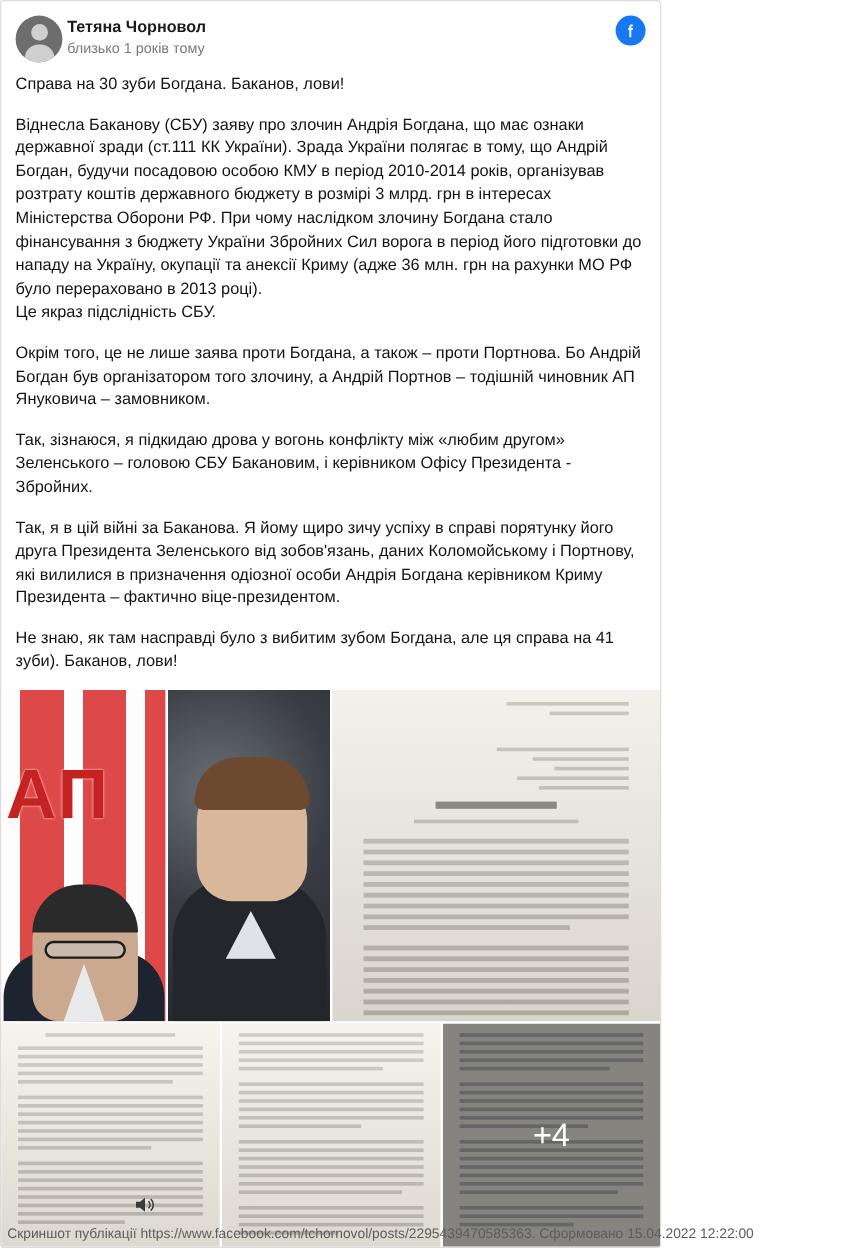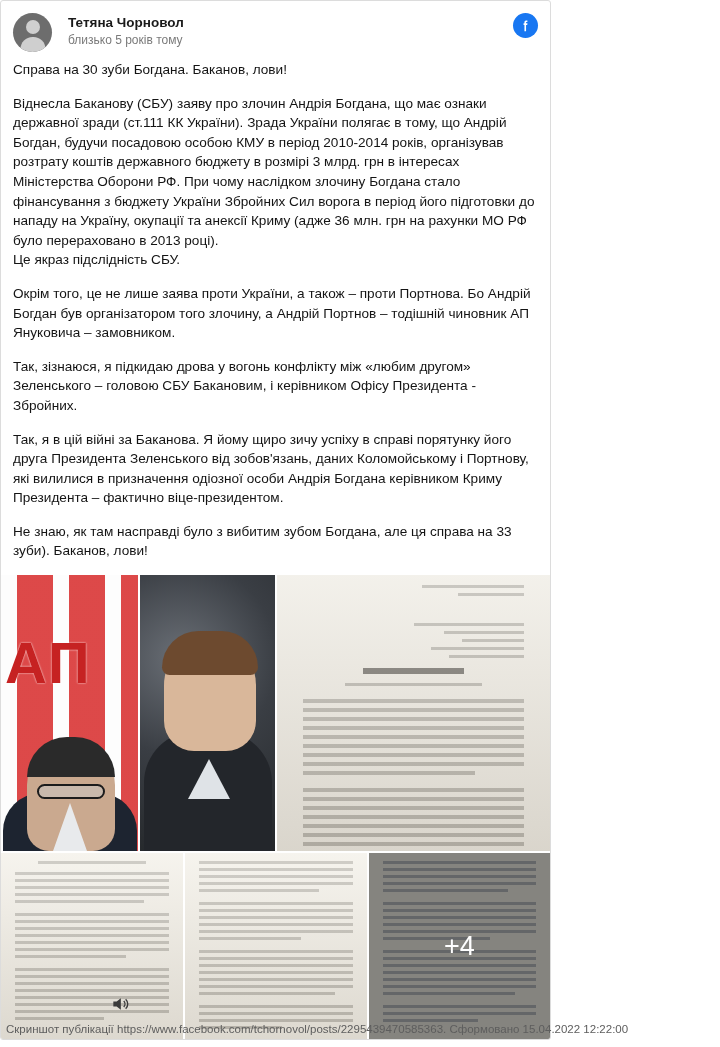"Тетяна Чорновол" .author-block { margin-left: 16px -> 4px }
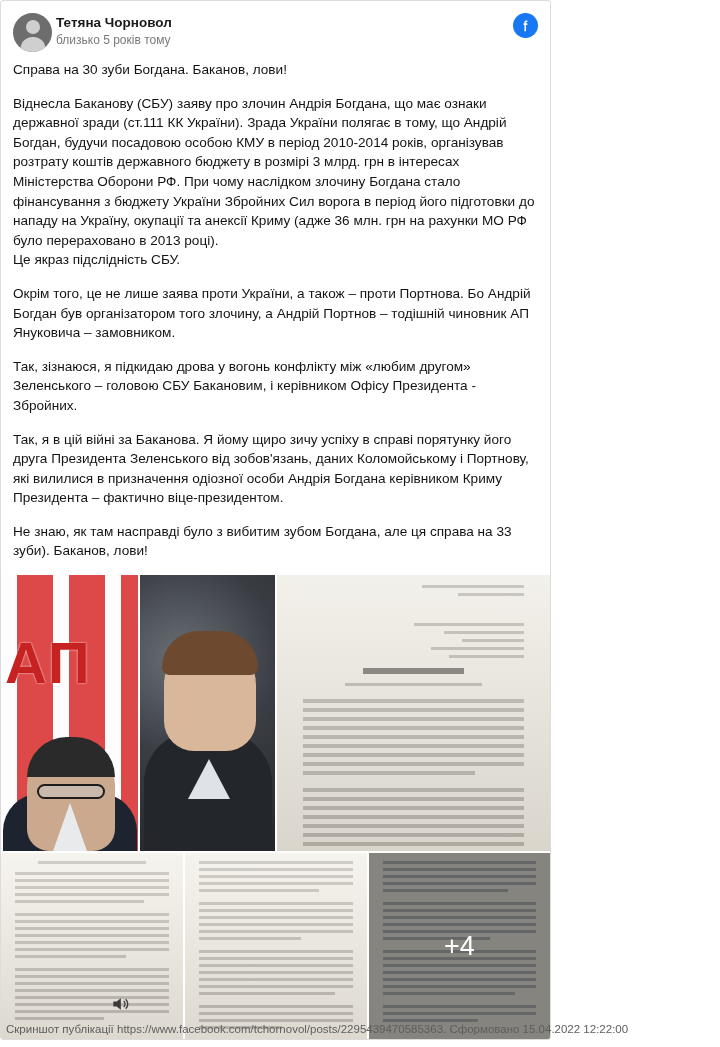"близько 5 років тому" div.post-time { text: 5 -> 1 }
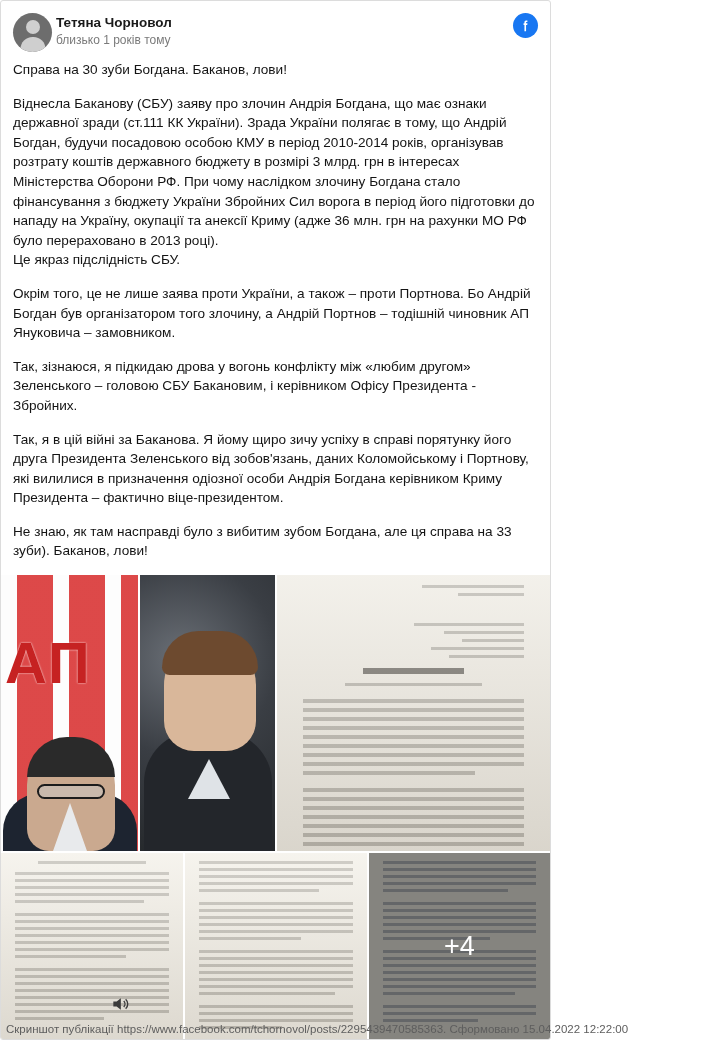"Окрім того, це не лише" p { text: України -> Богдана }
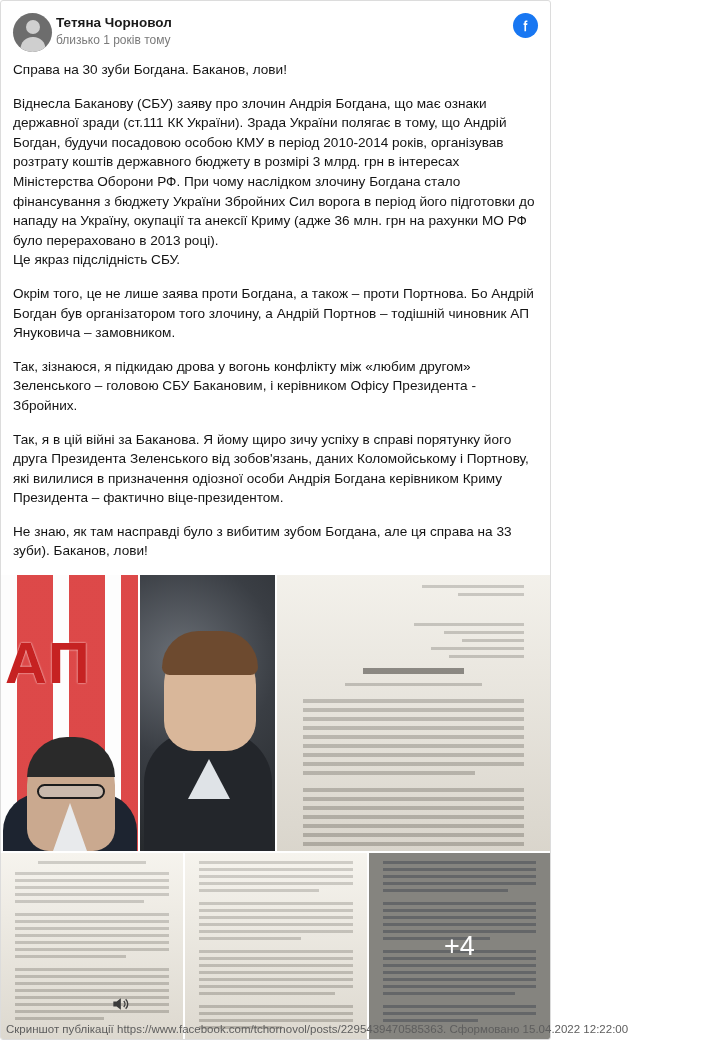"Не знаю, як там насправді" p { text: 33 -> 41 }
